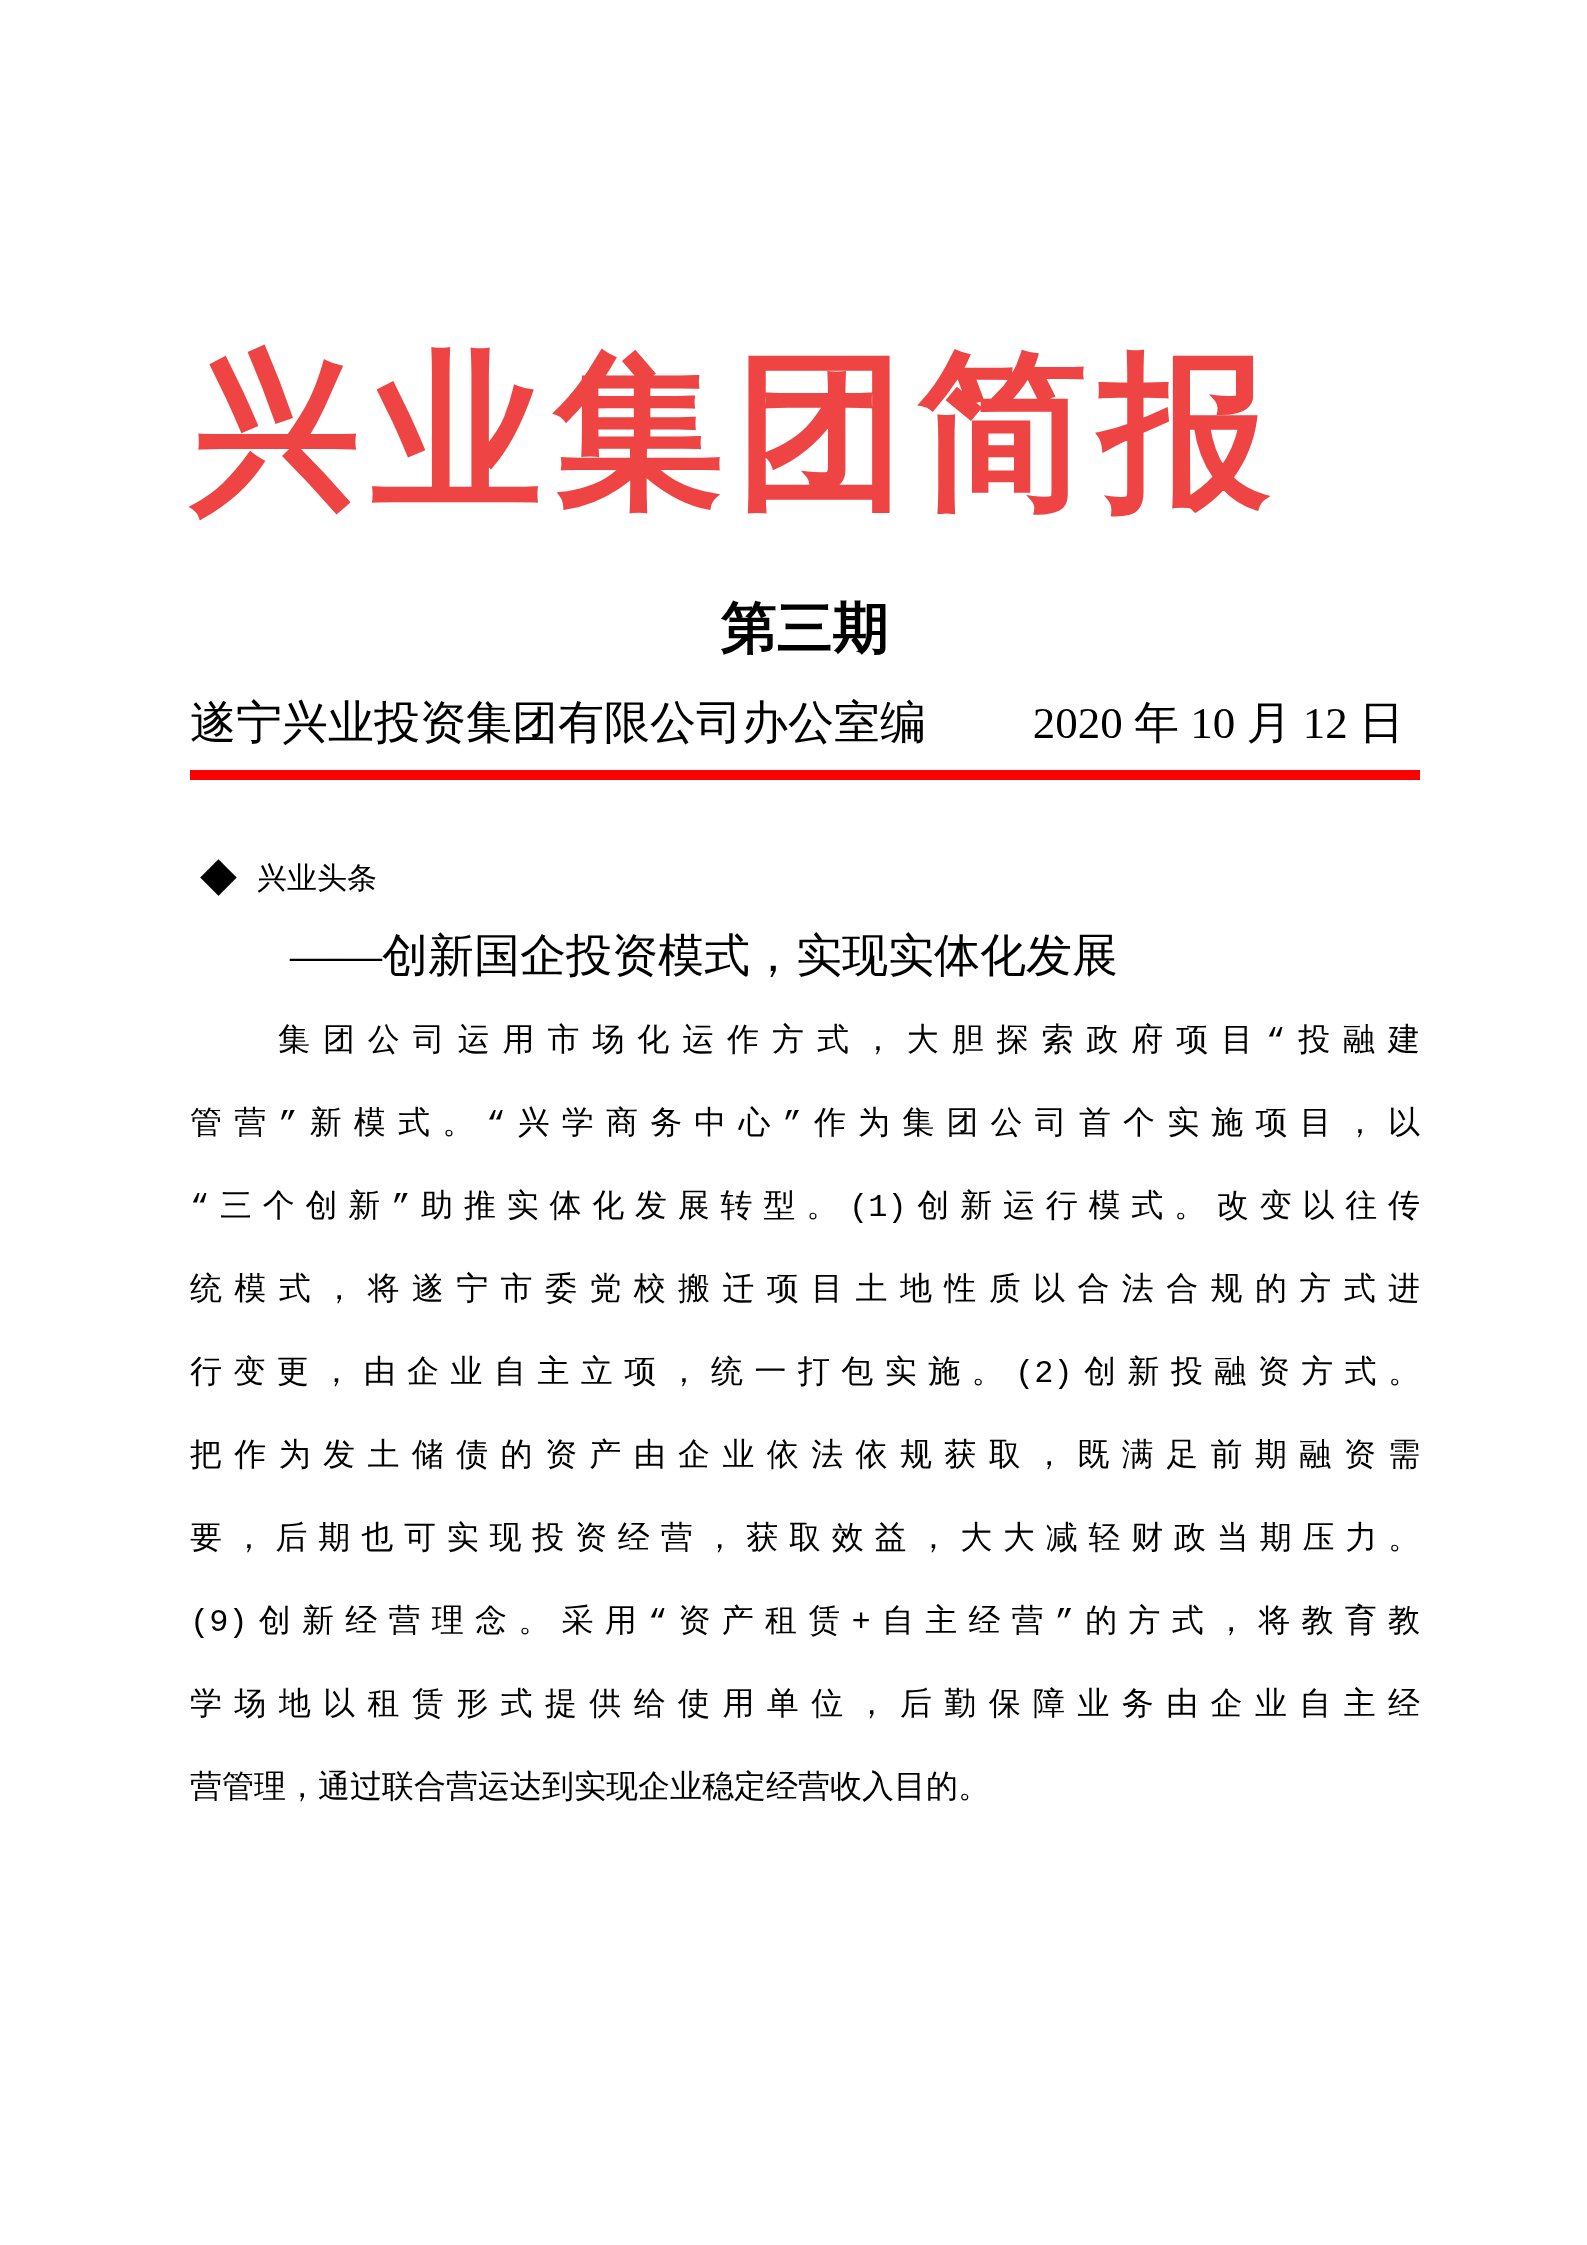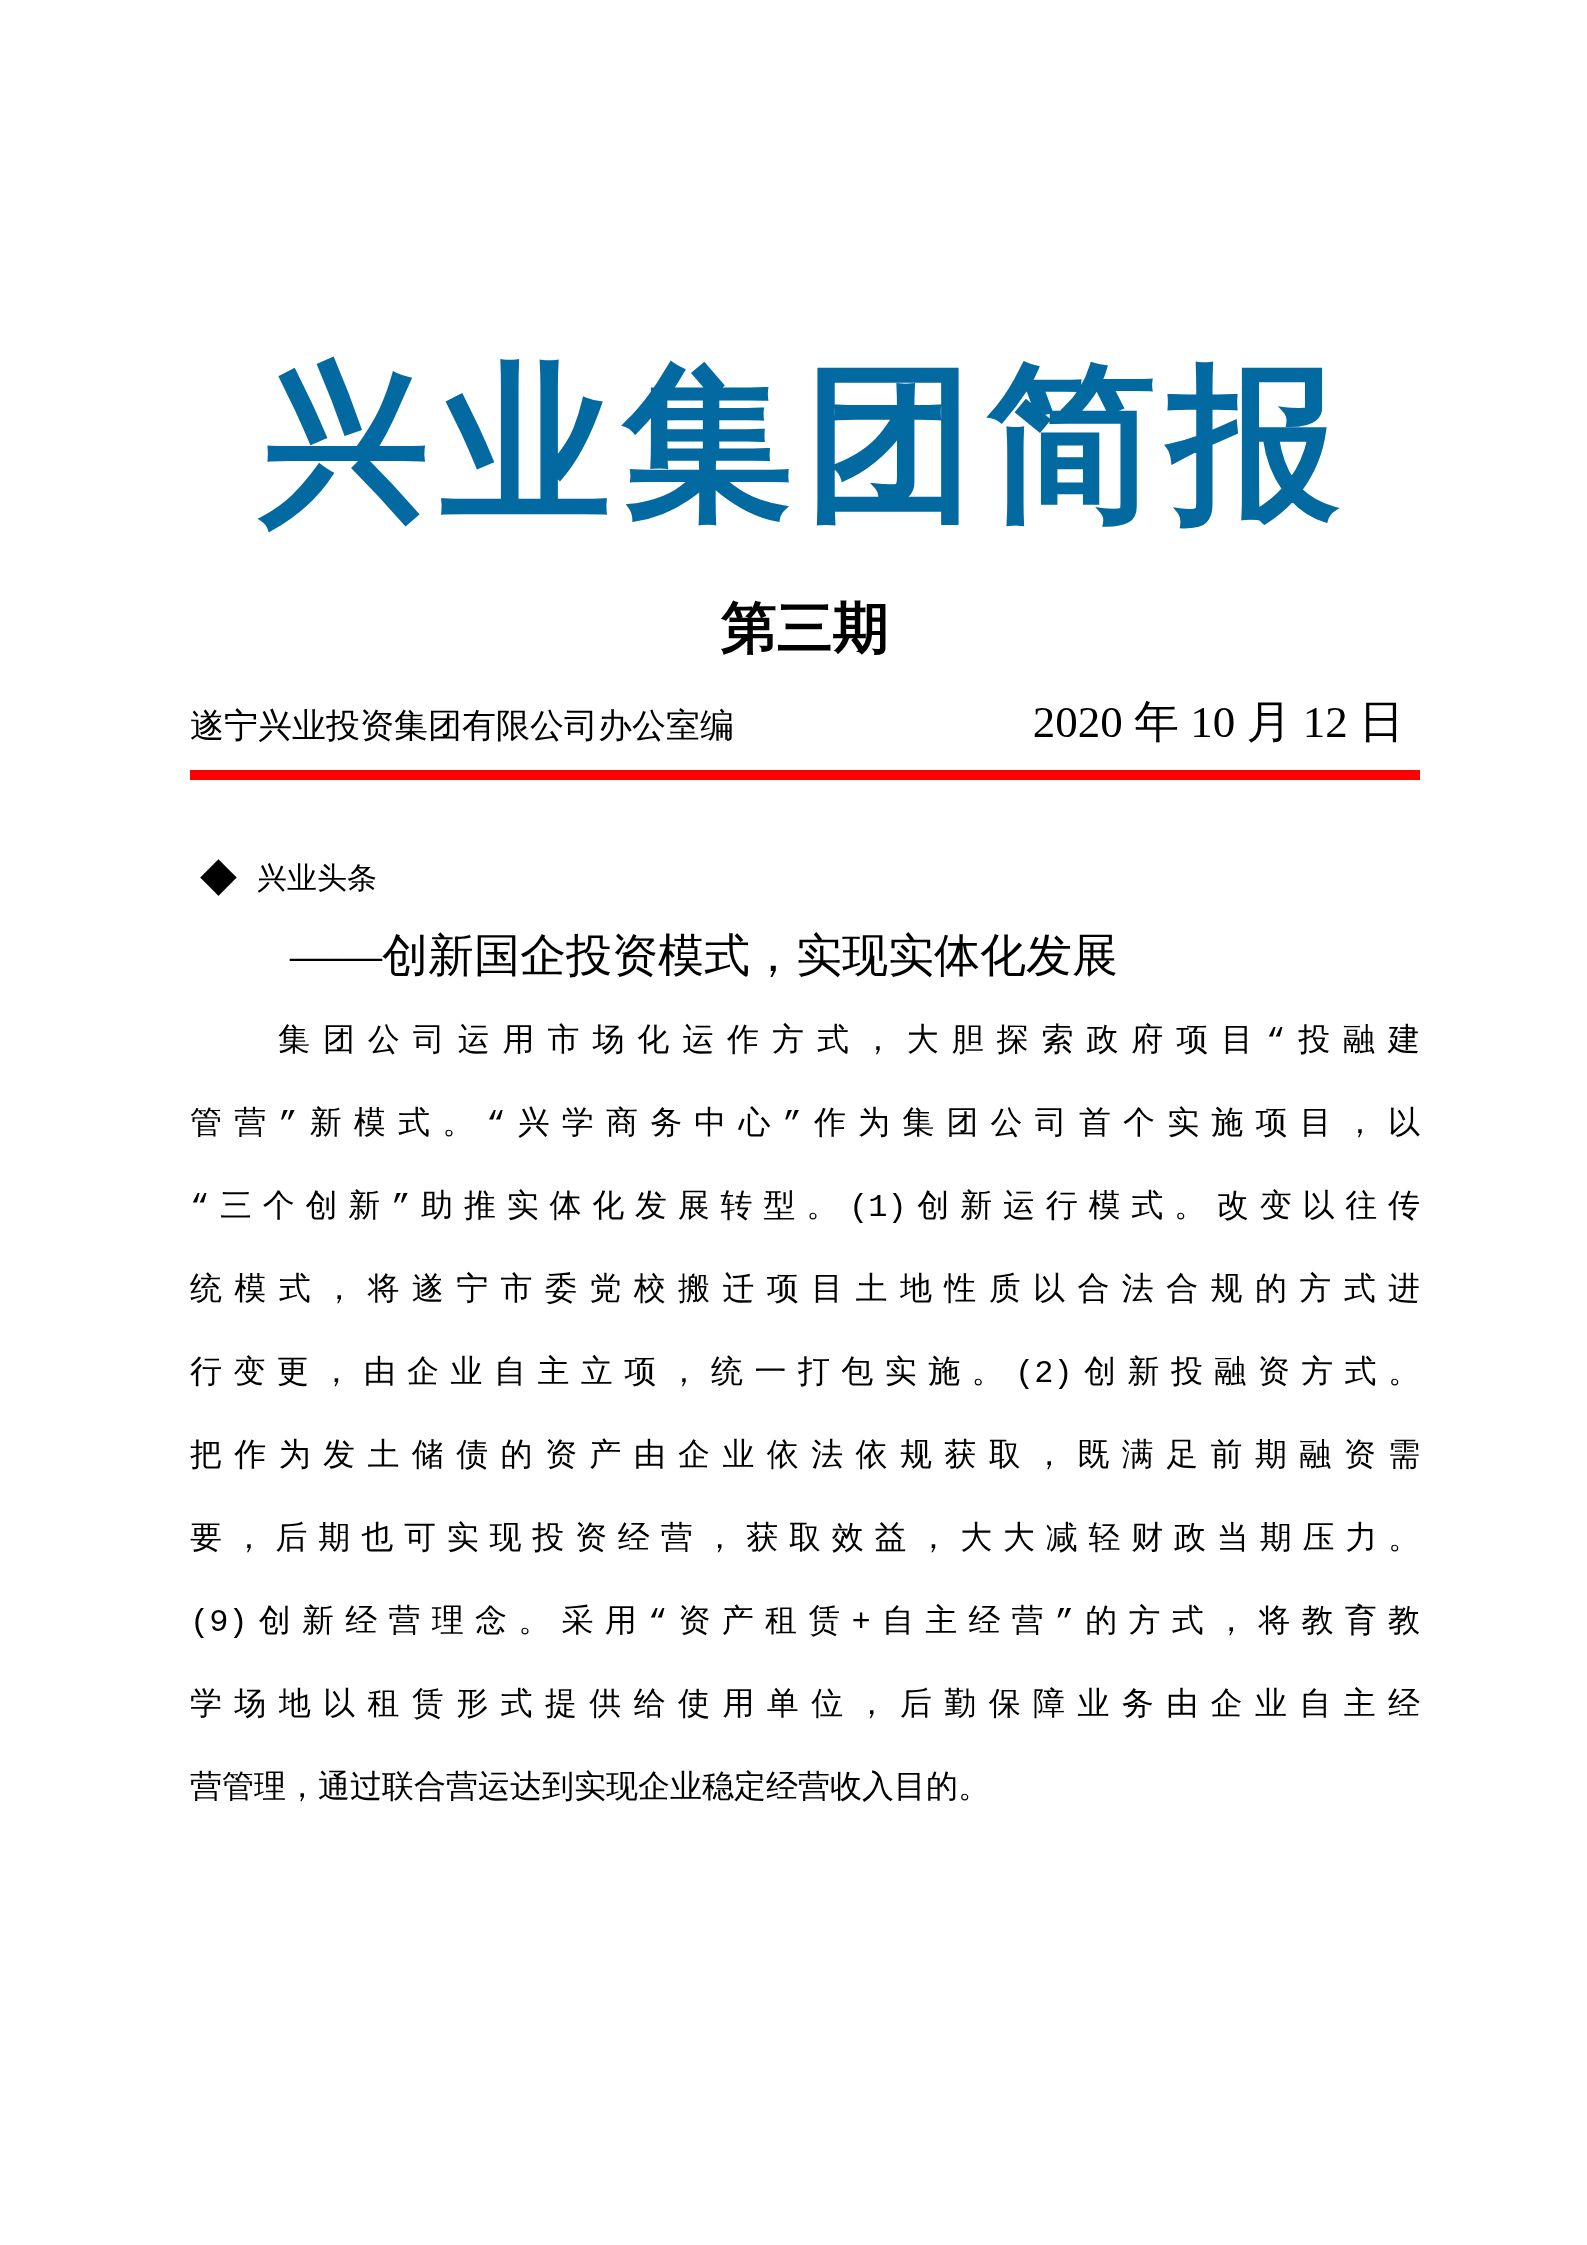"兴业集团简报" .masthead-title { color: #0369a1 -> #ef4444; font-family: Liberation Serif, serif -> Liberation Mono, monospace; text-align: center -> left }
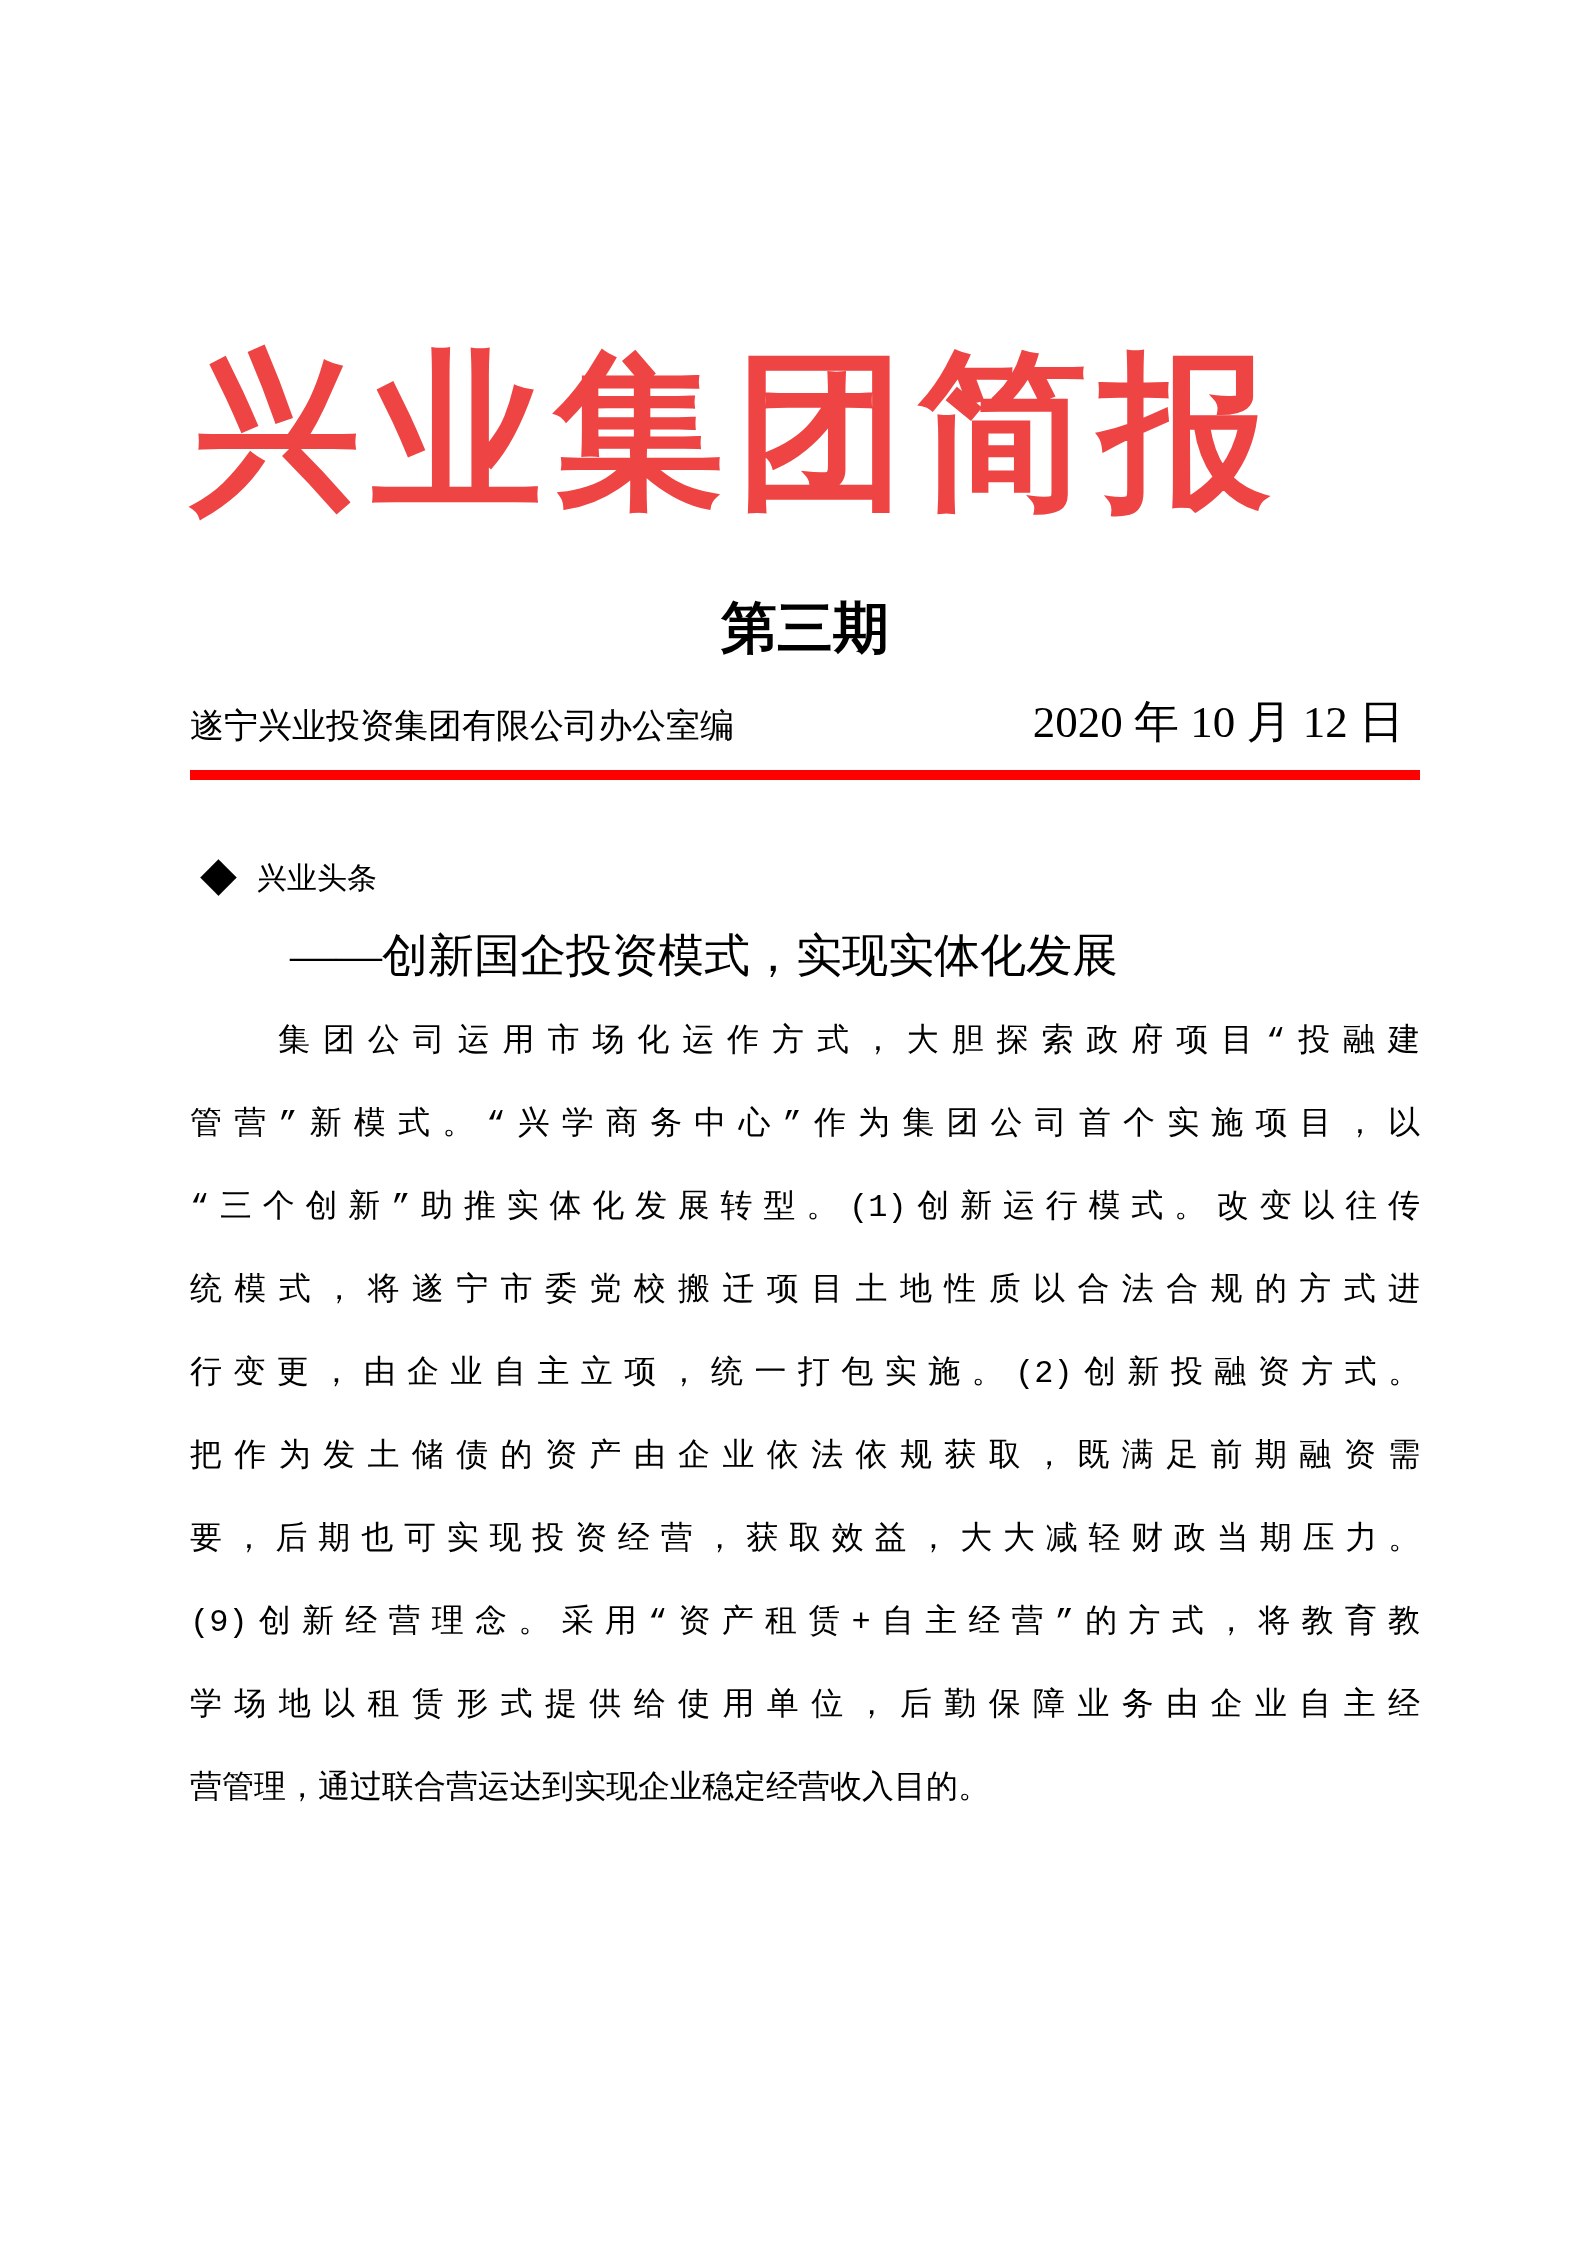"遂宁兴业投资集团有限公司办公室编" .meta-editor { font-size: 34px -> 46px }
